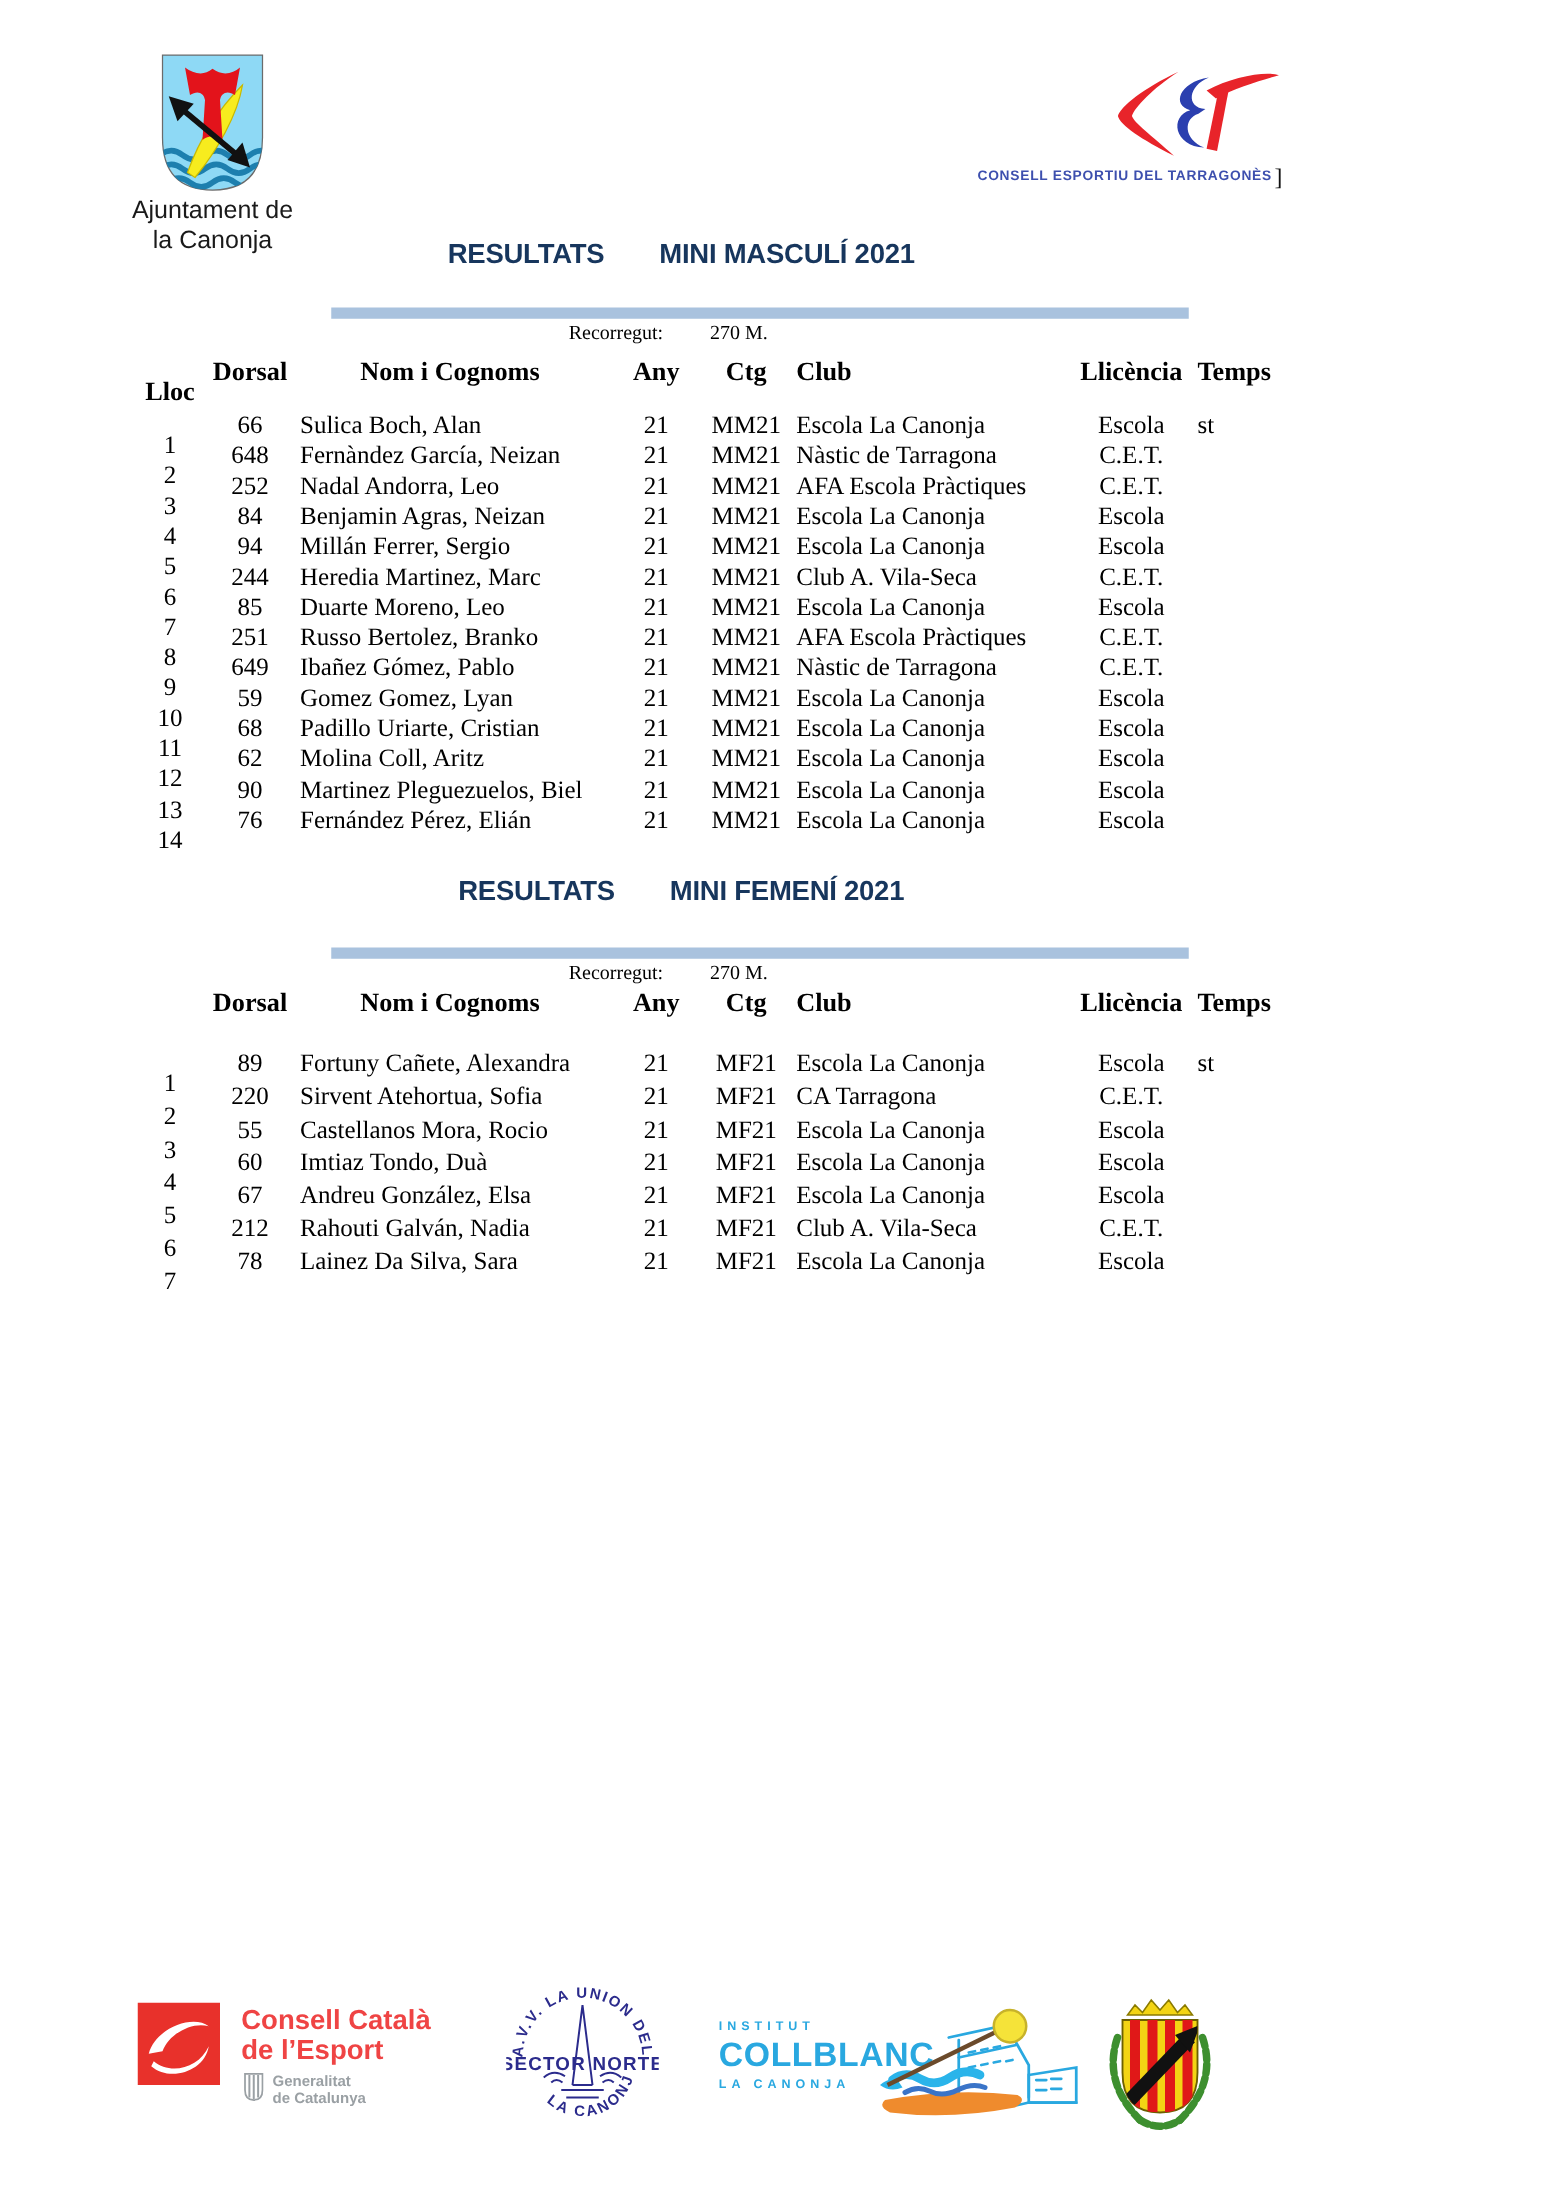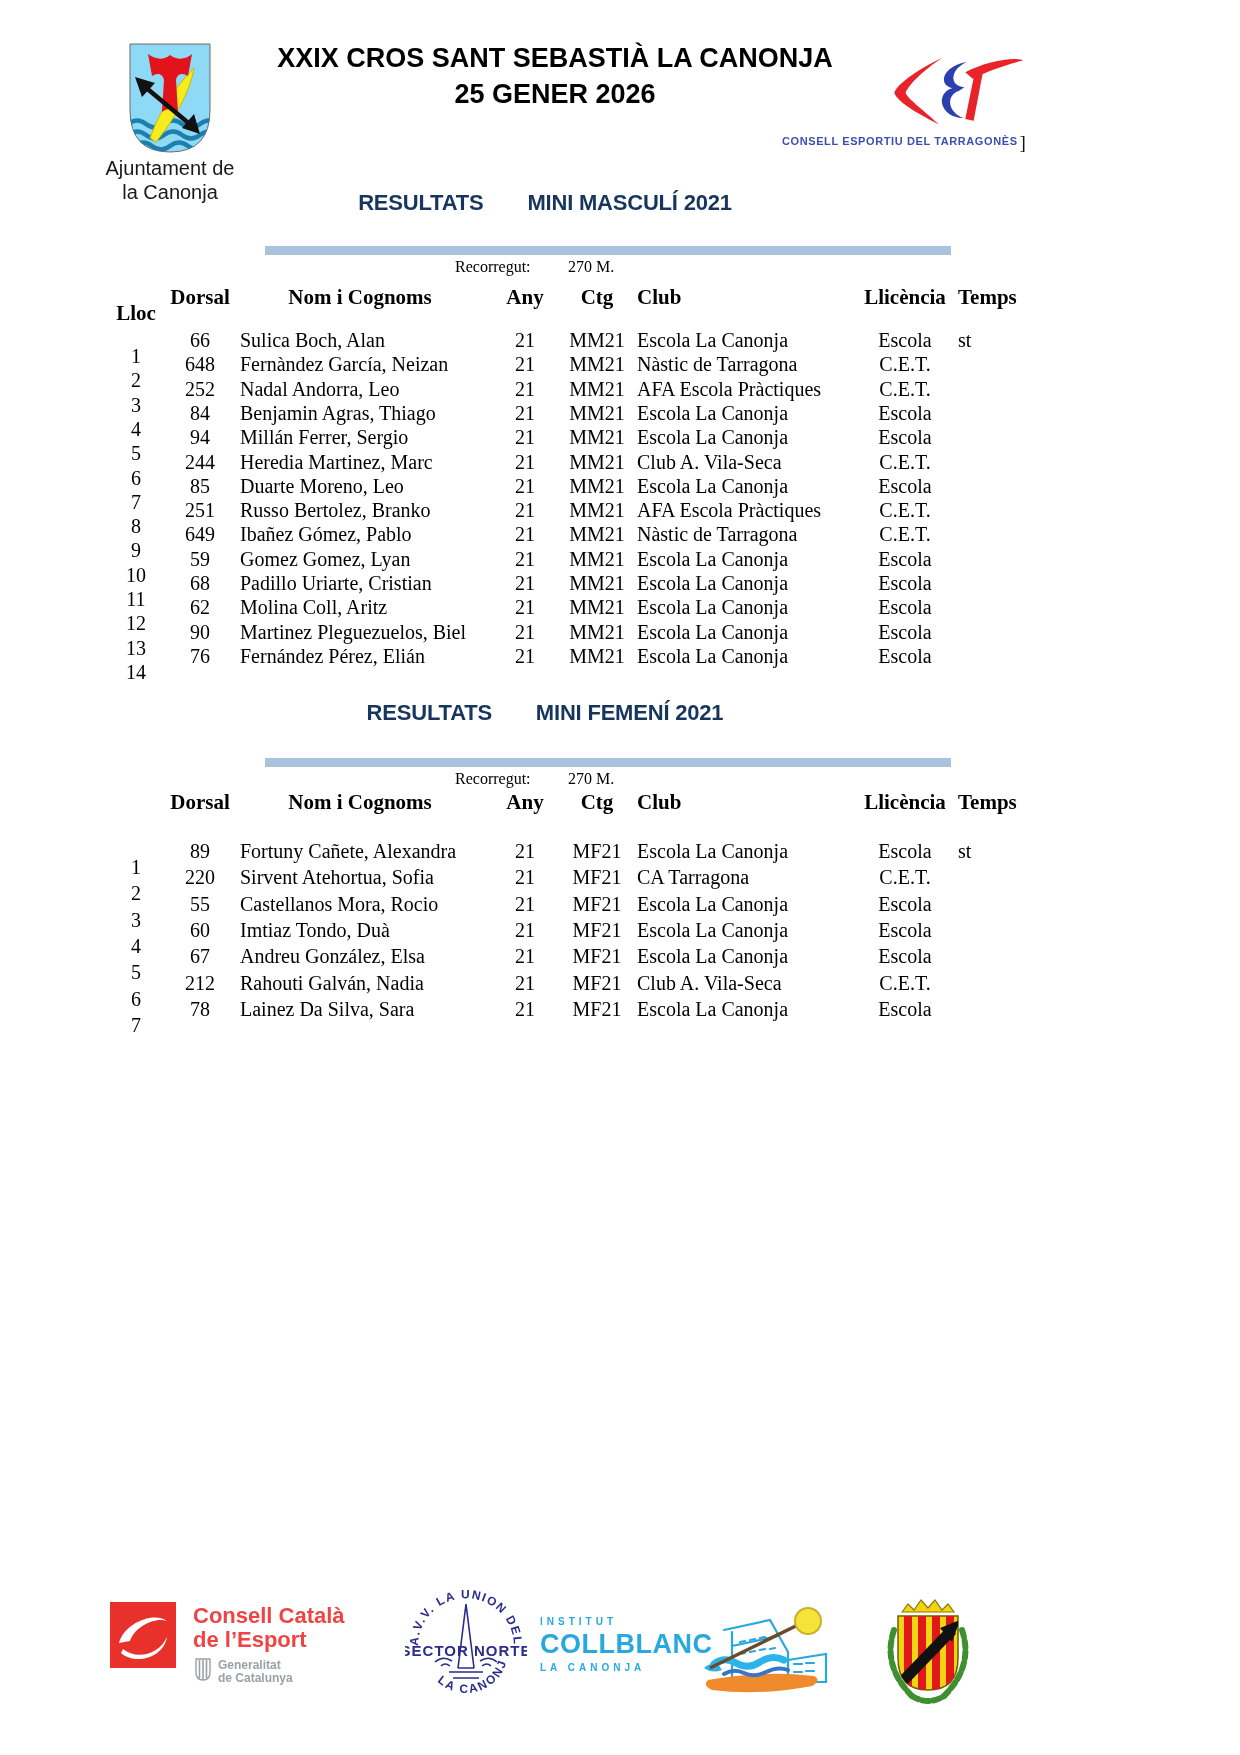"XXIX CROS SANT SEBASTIÀ LA" div.main-title { html: <div> <div>XXIX CROS SANT SEBASTIÀ LA CANONJA</div> <div>25 GENER 2026</div> </div> -> none }
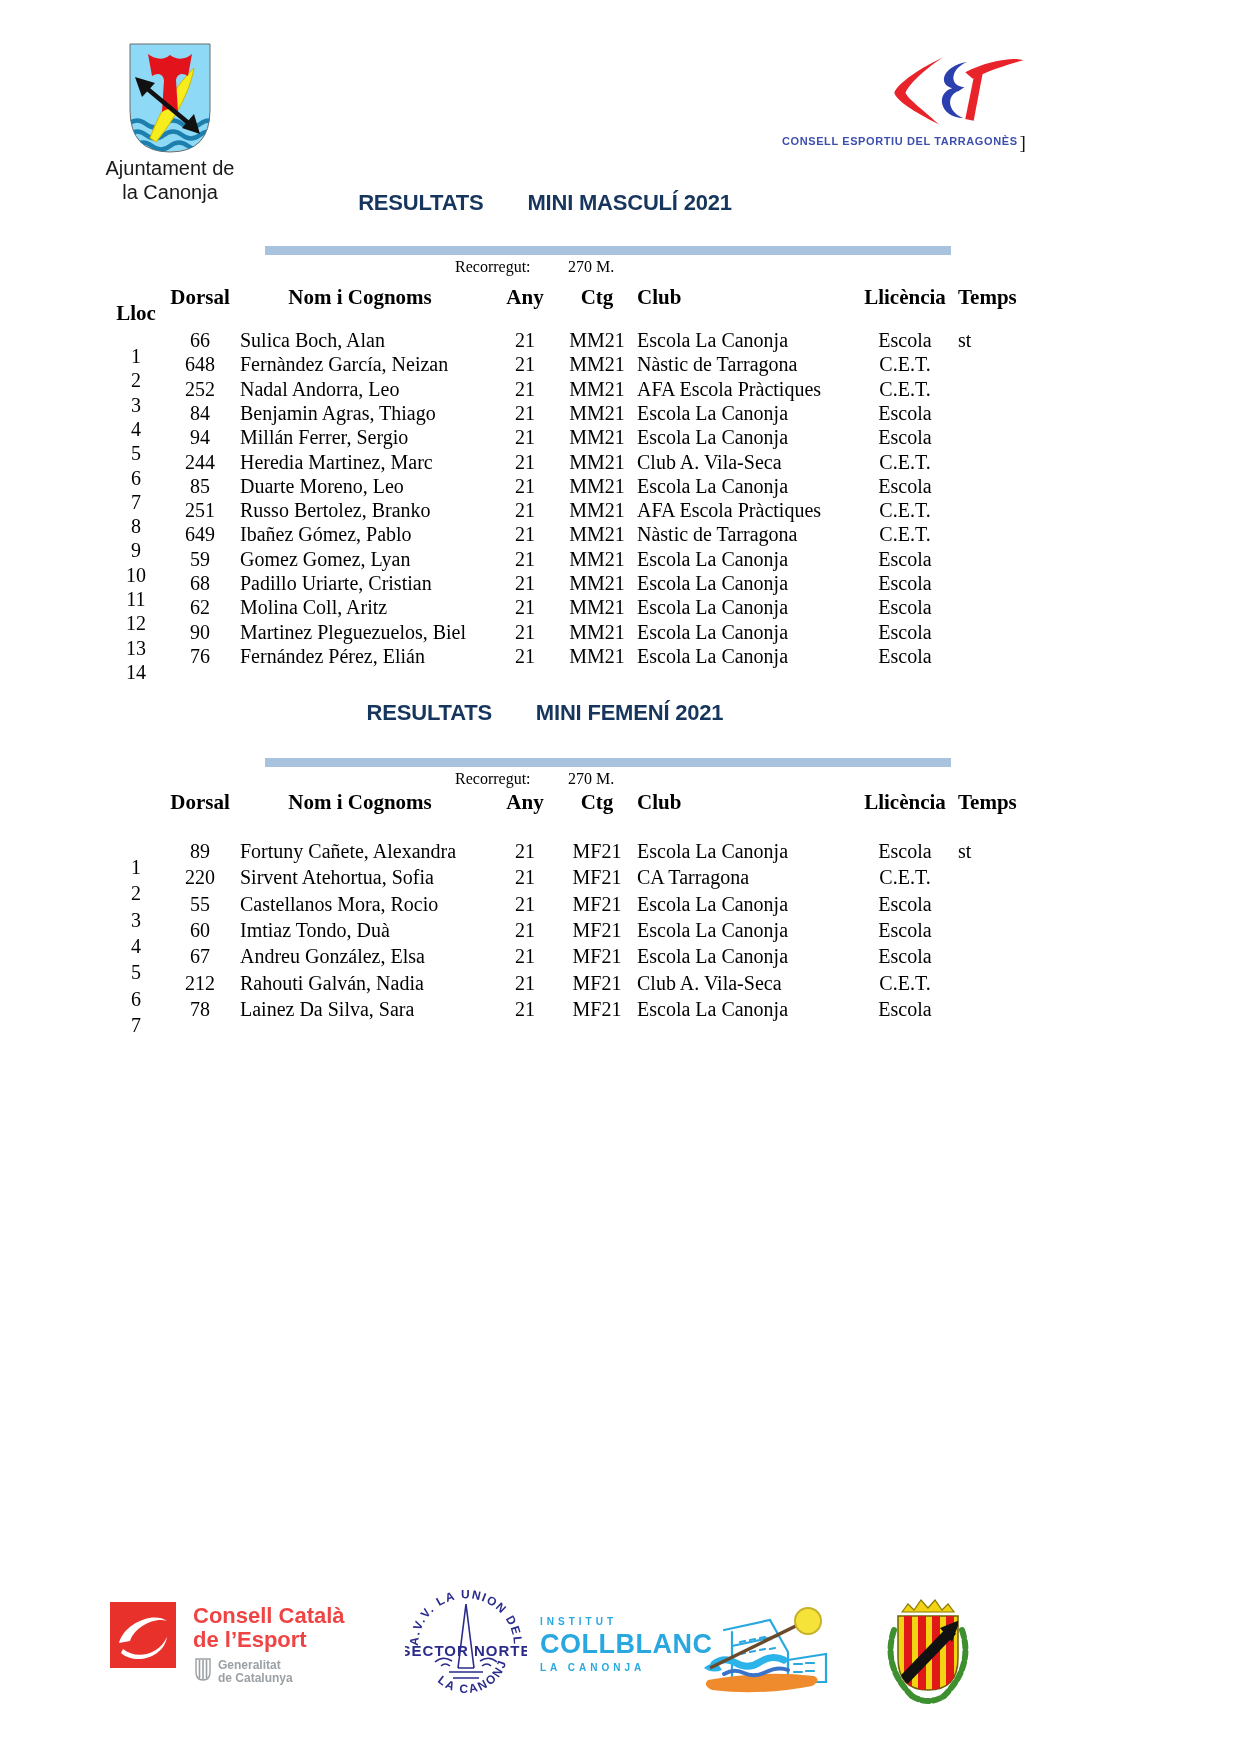"Benjamin Agras, Thiago" span.cell { text: Thiago -> Neizan }
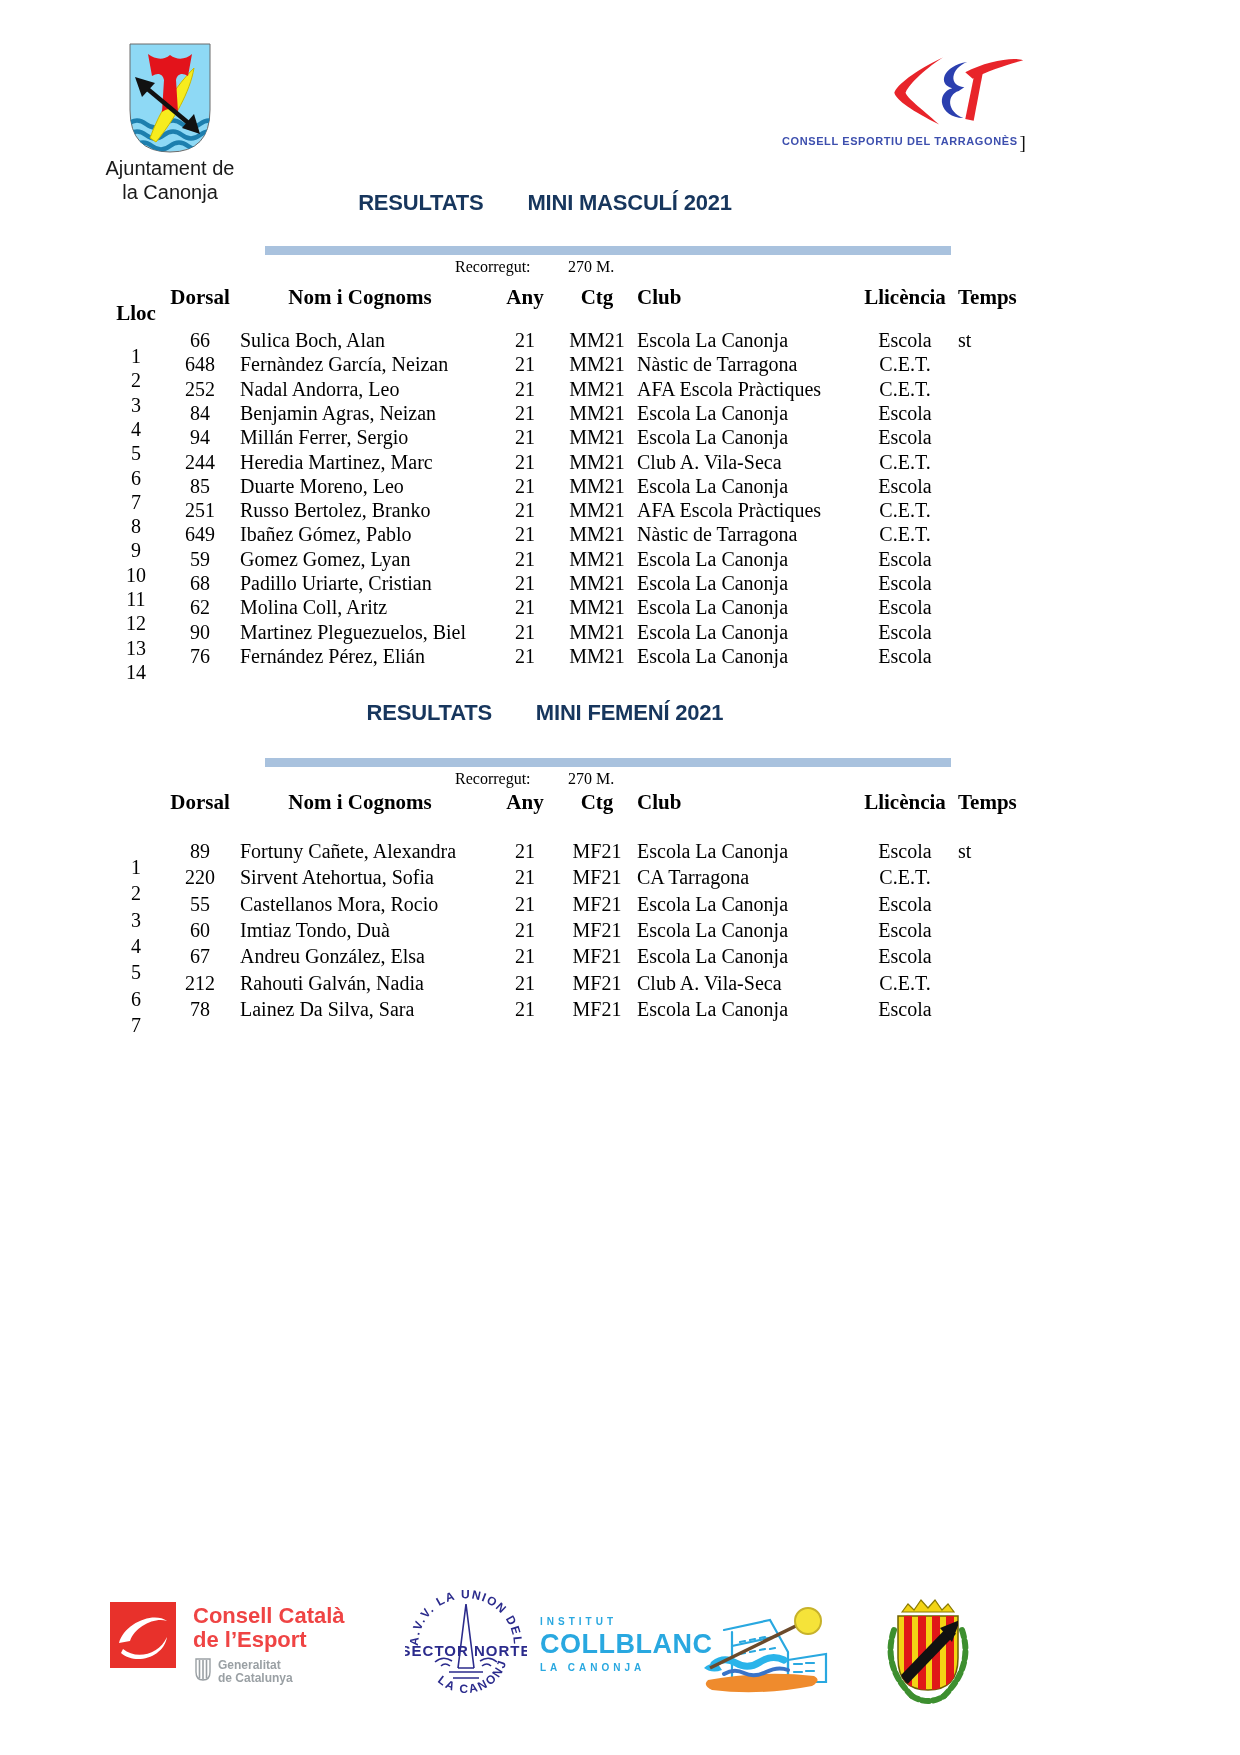"INSTITUT" .collblanc { margin-left: none -> 35px }
